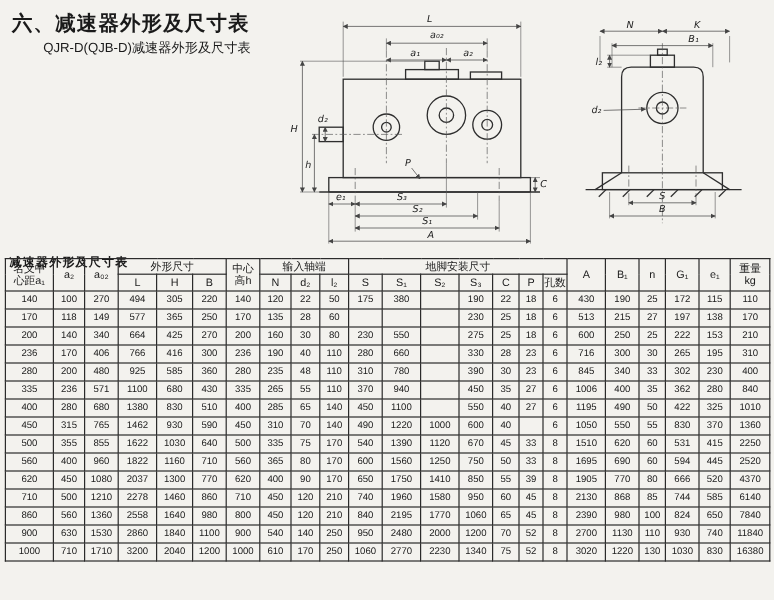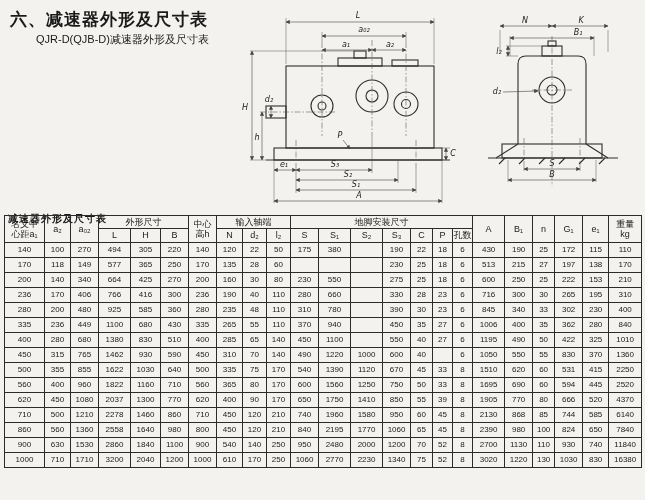"449" td { text: 449 -> 571 }
